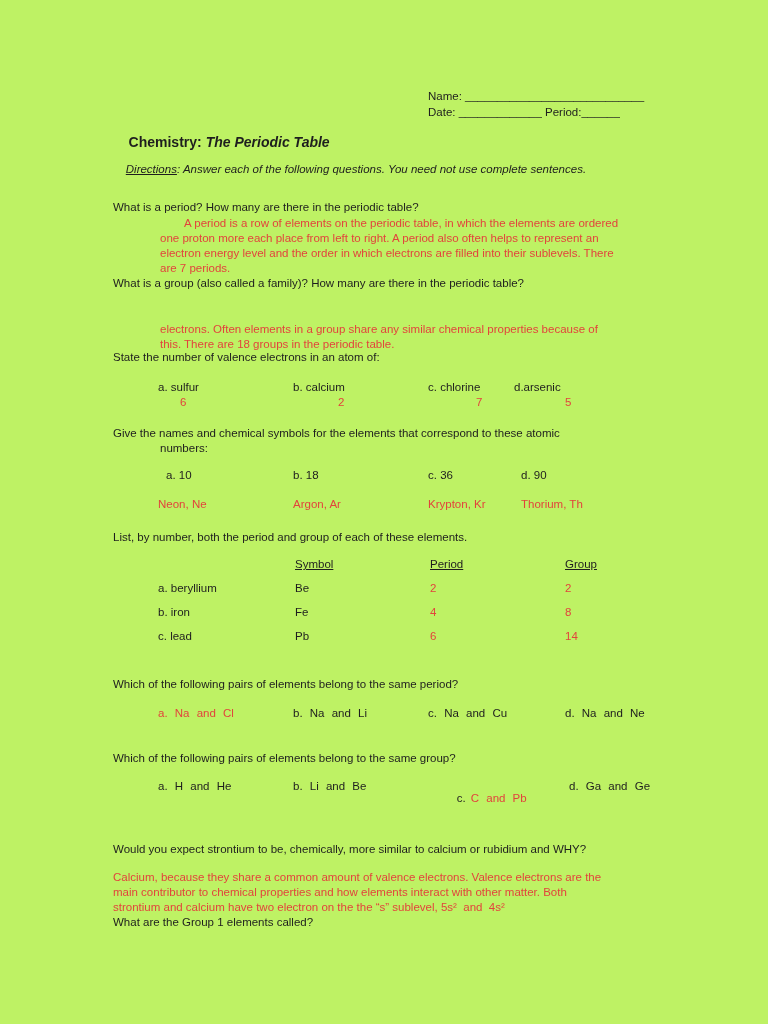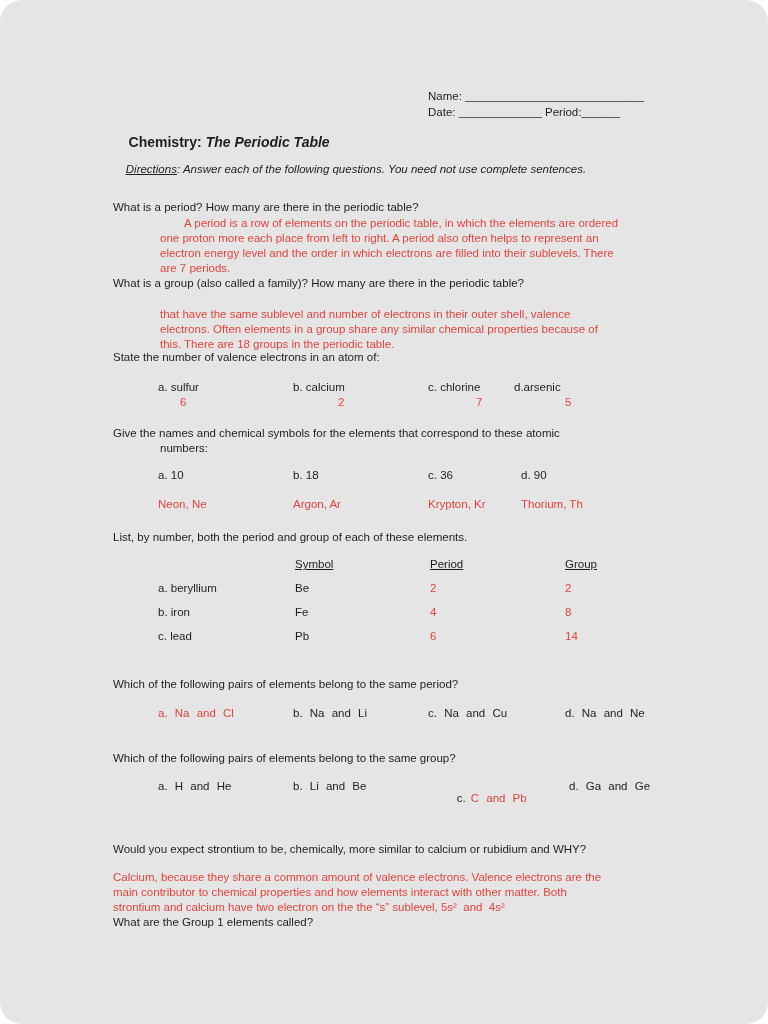"Name: ____________________________" .page { background: #e5e5e5 -> #bef264; border-radius: 22px -> none }
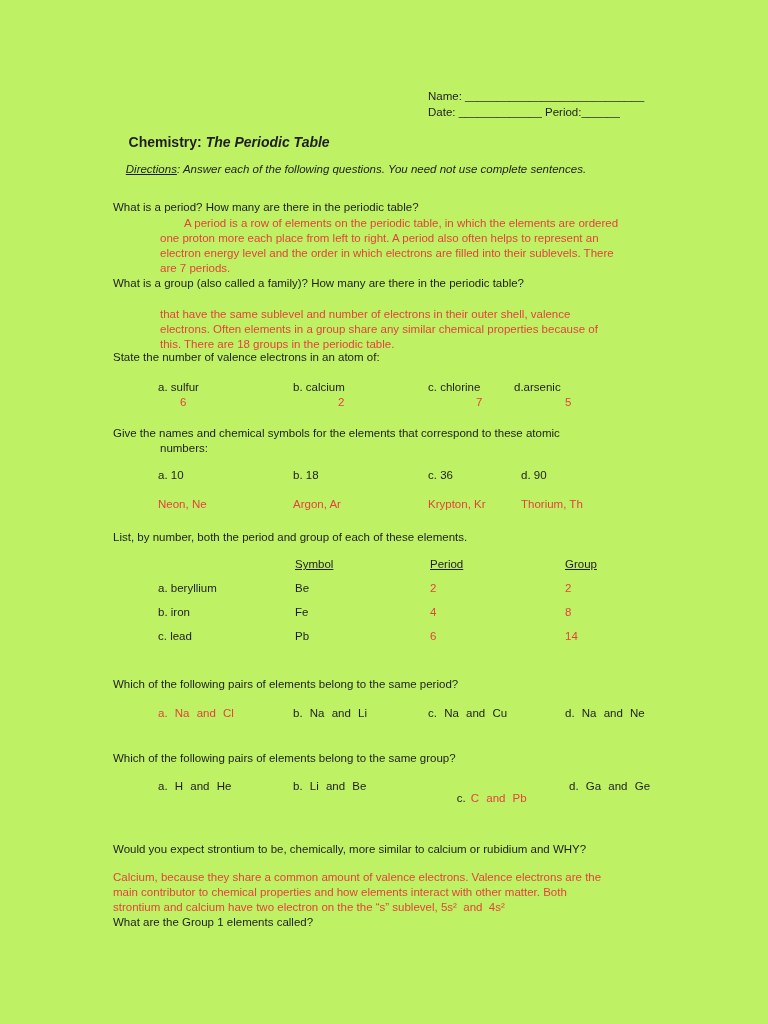"that have the same sublevel" div.t { html: <div>that have the same sublevel and number of electrons in their outer shell, valence</div> -> none }
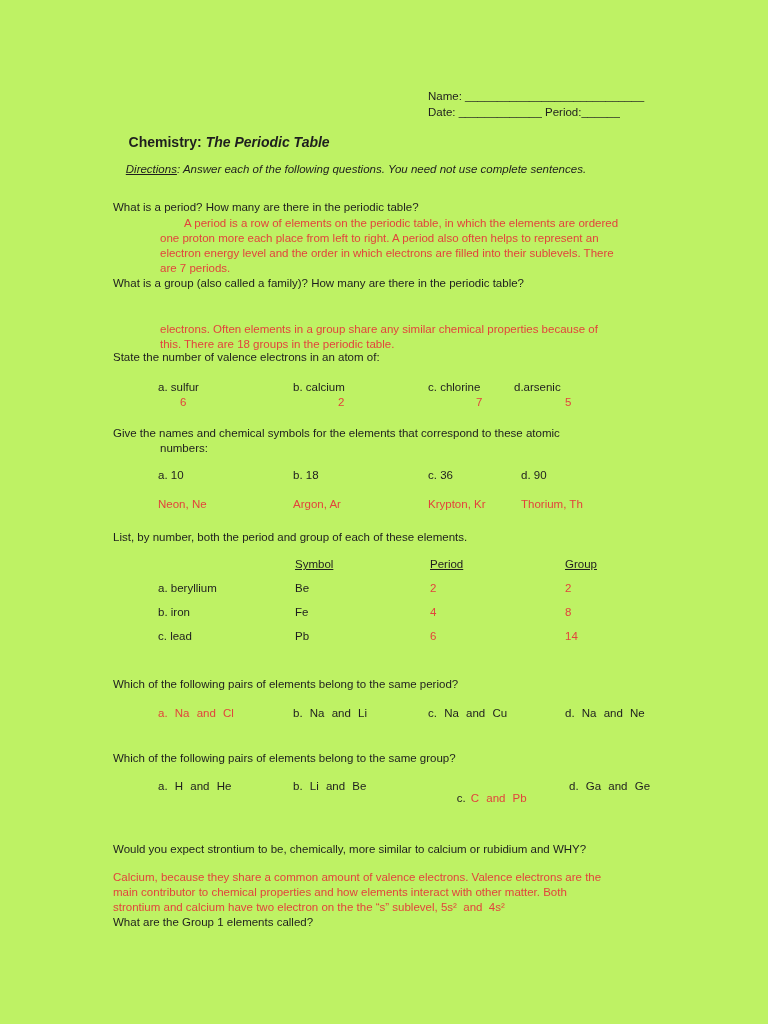"a. 10" div.t { left: 158px -> 166px }
